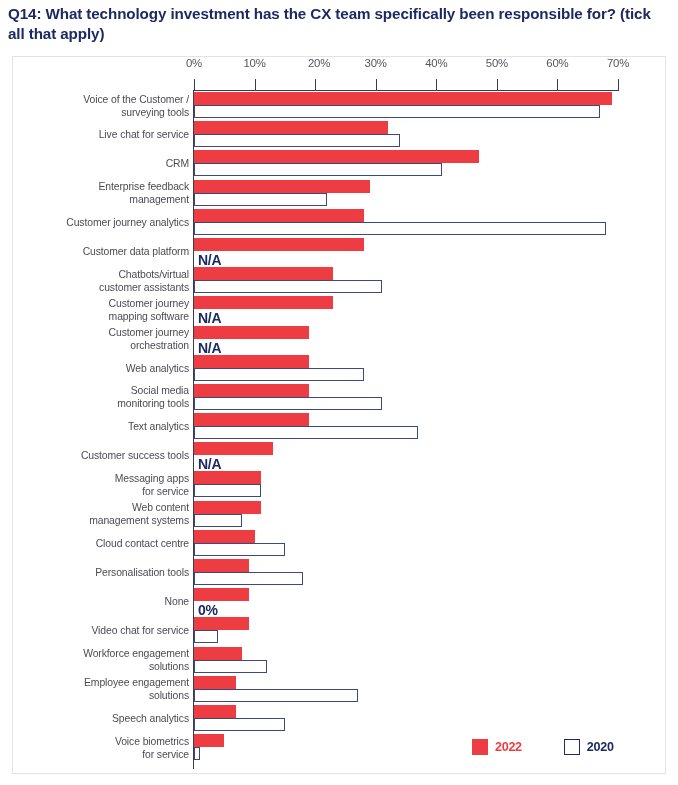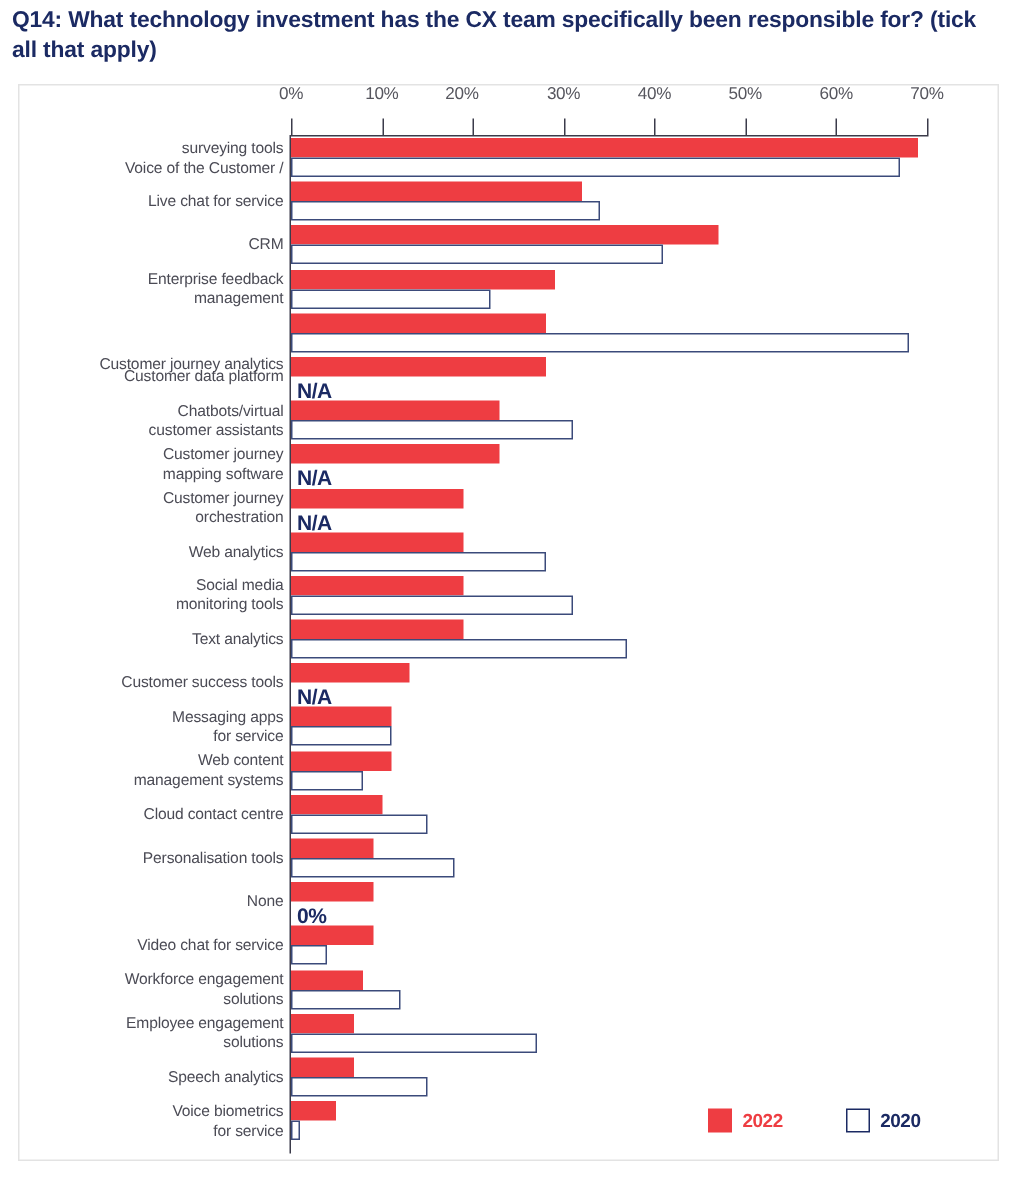"20%" div.tick-label { left: 295px -> 306px }
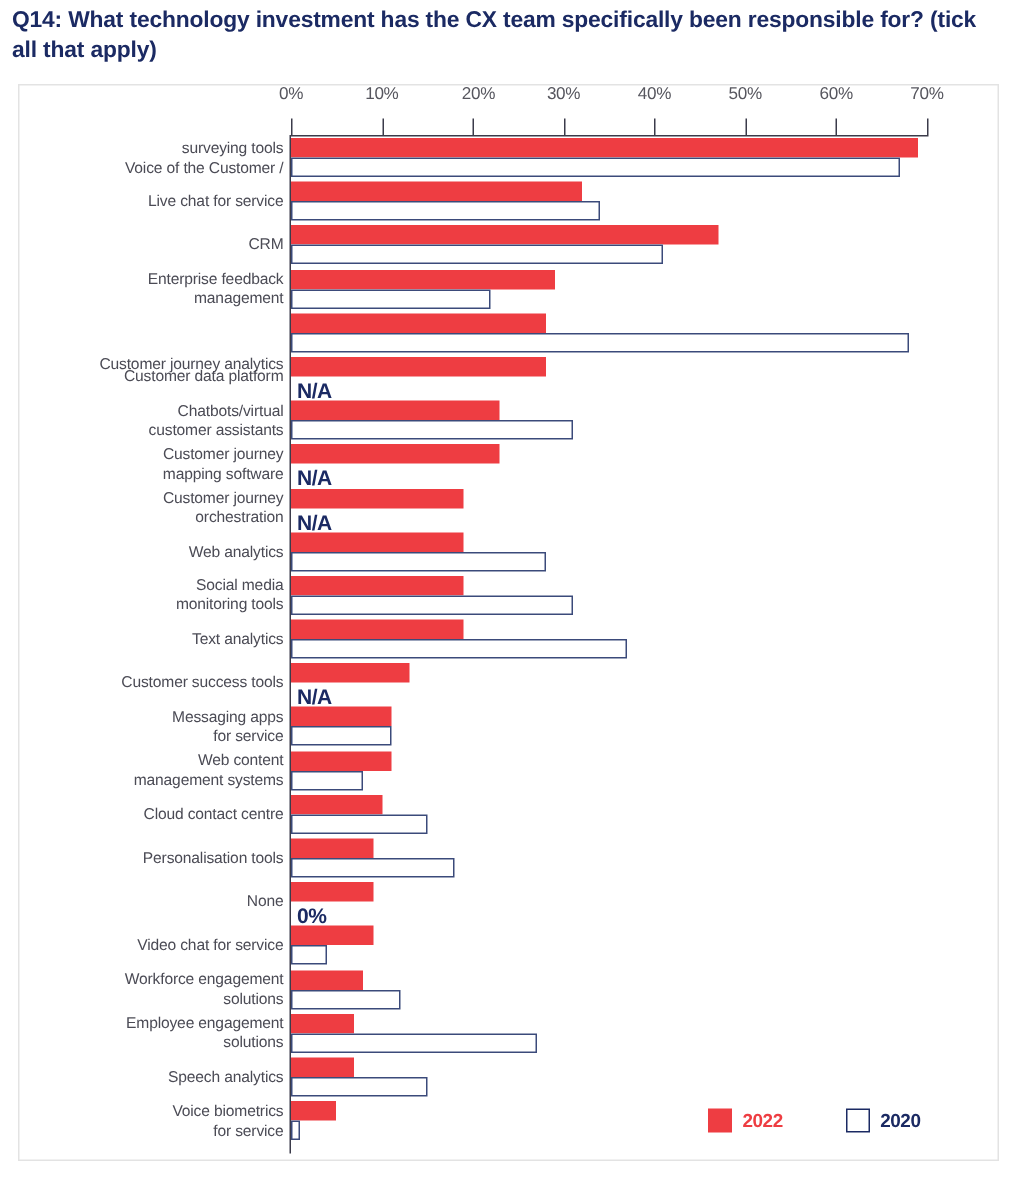"surveying tools" div { order: before "Voice of the Customer /" -> after "Voice of the Customer /" }
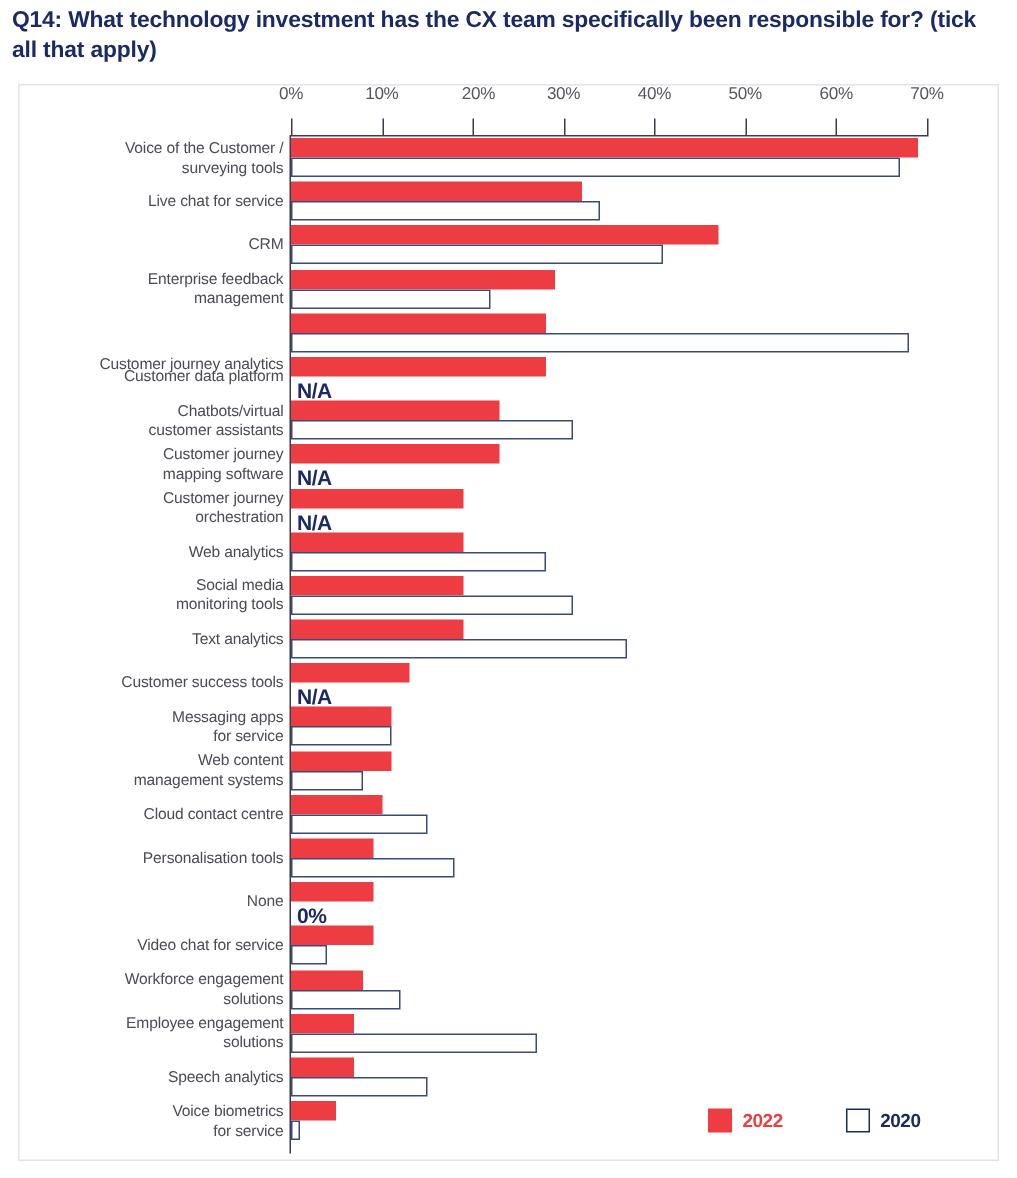"Customer journey analytics" div.cat-label { margin-top: 21px -> none }
